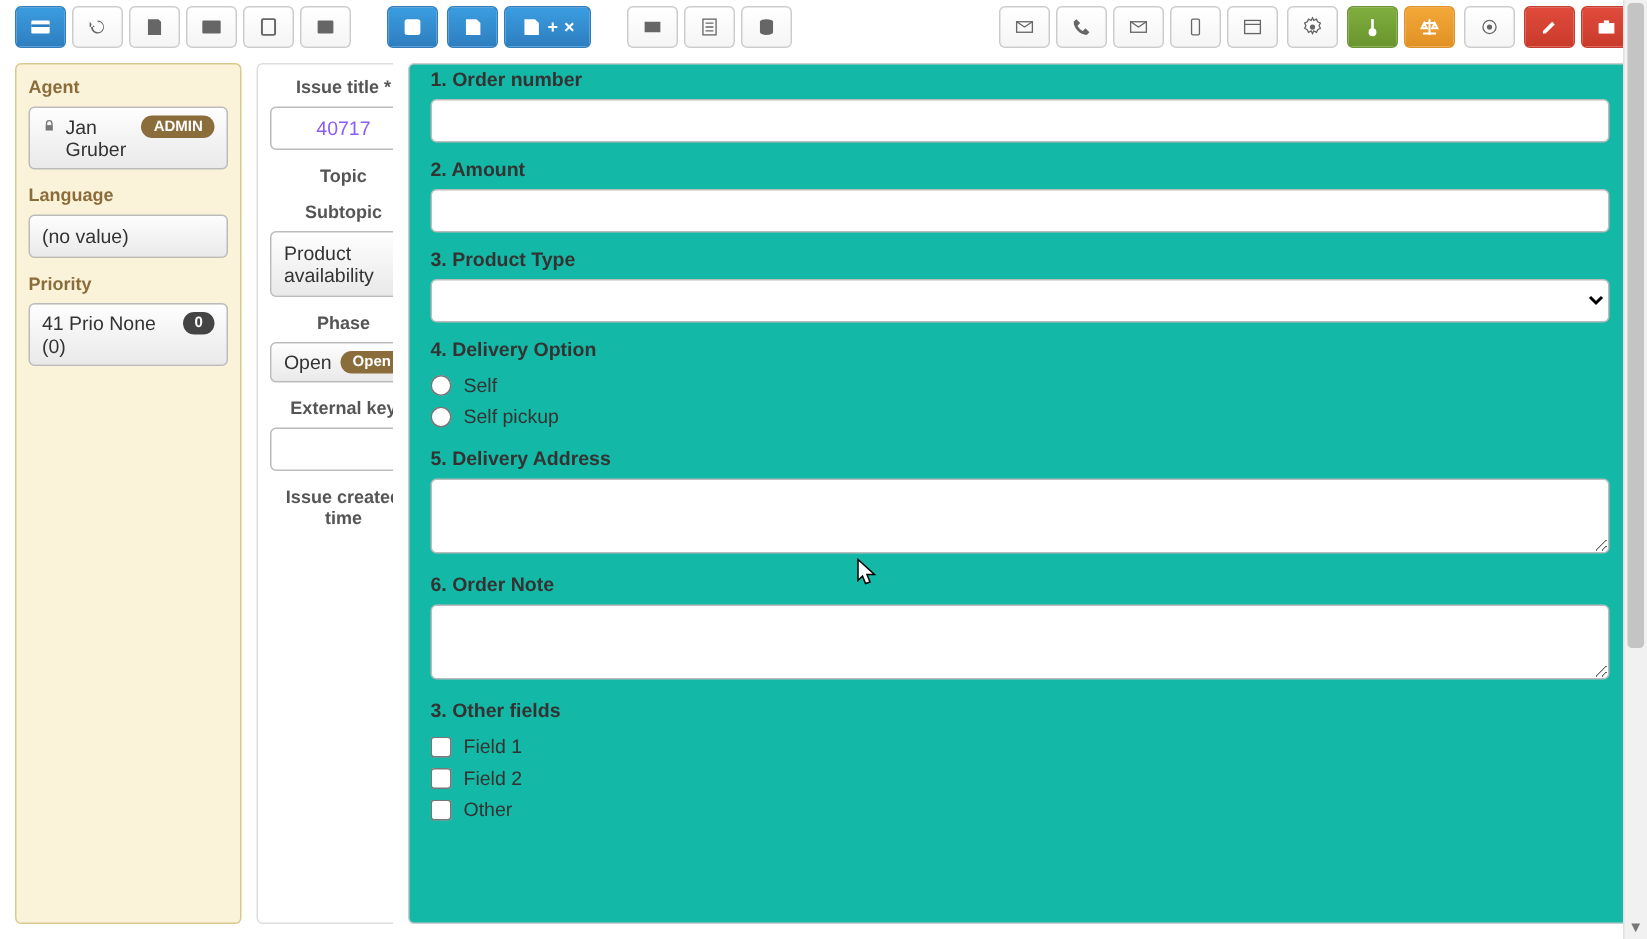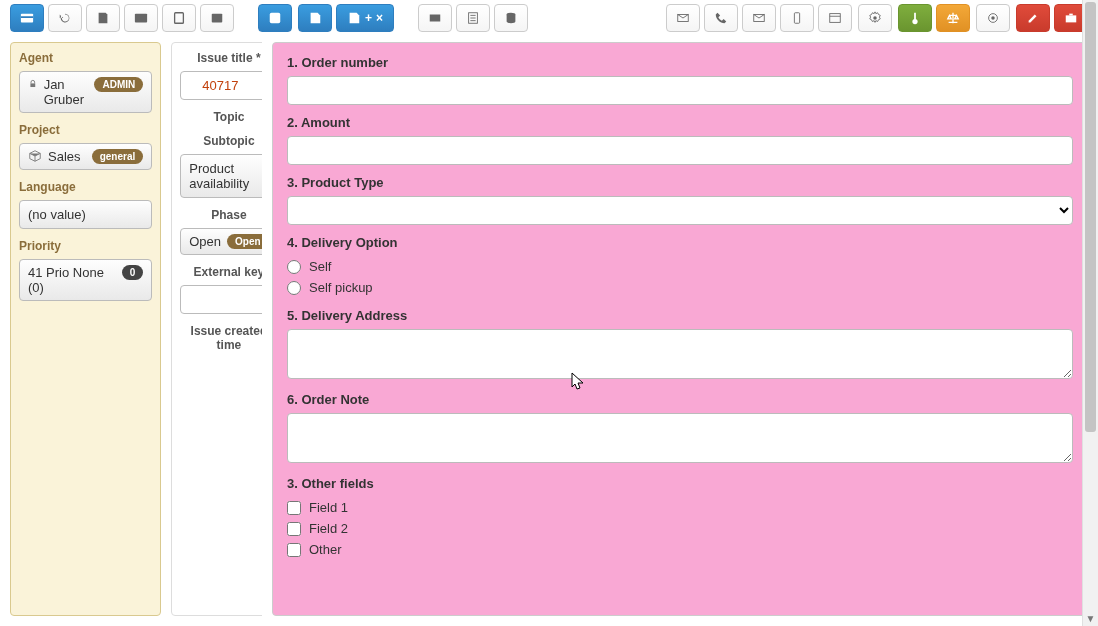"1. Order number" .form-panel { background: #f9a8d4 -> #14b8a6; padding: 10px 14px -> 0 14px }
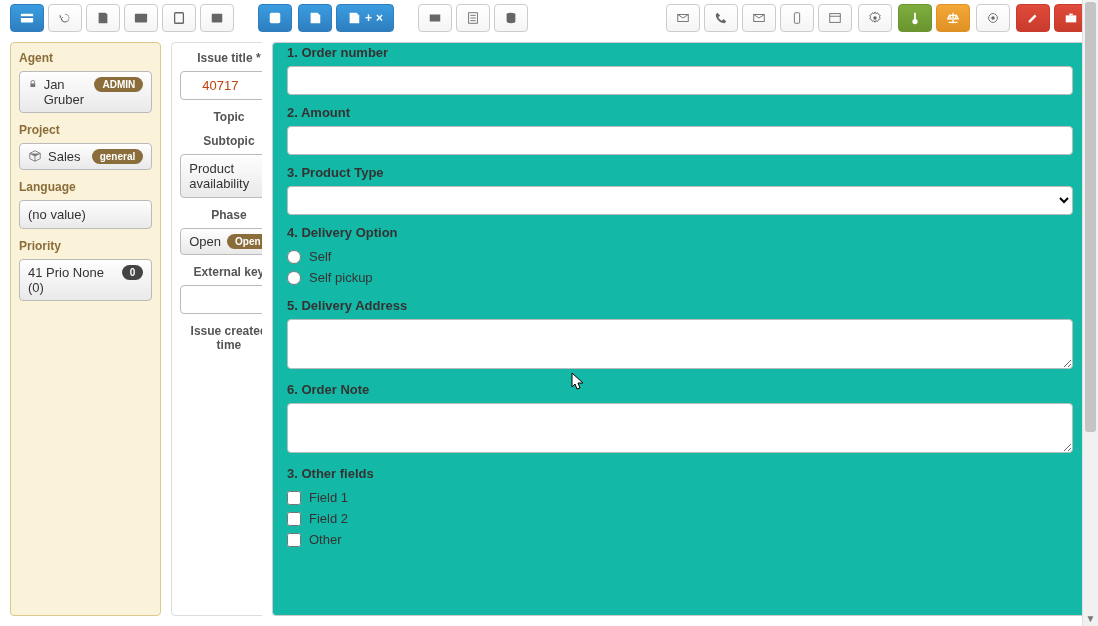"40717" .plain-input { color: #c2410c -> #8b5cf6; padding: 6px 21px -> 6px 8px; text-align: none -> center }
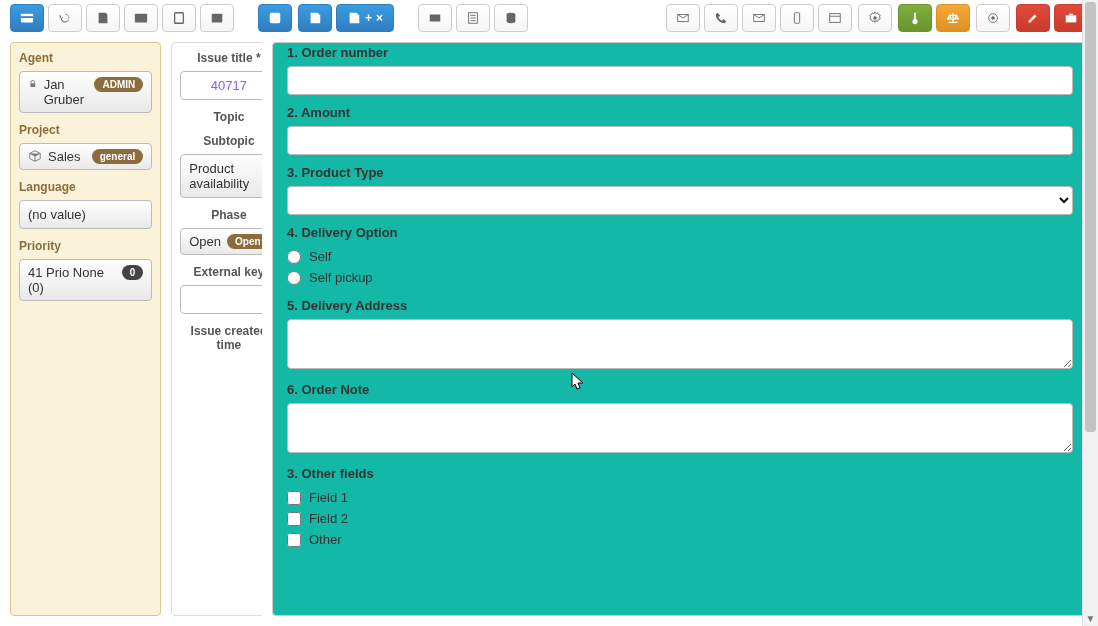"Project" div.field-block { html: <div> <span>Project</span> <div> <svg> <path></path> <path></path> </svg> <span>Sales</span> <span>general</span> </div> </div> -> none }
